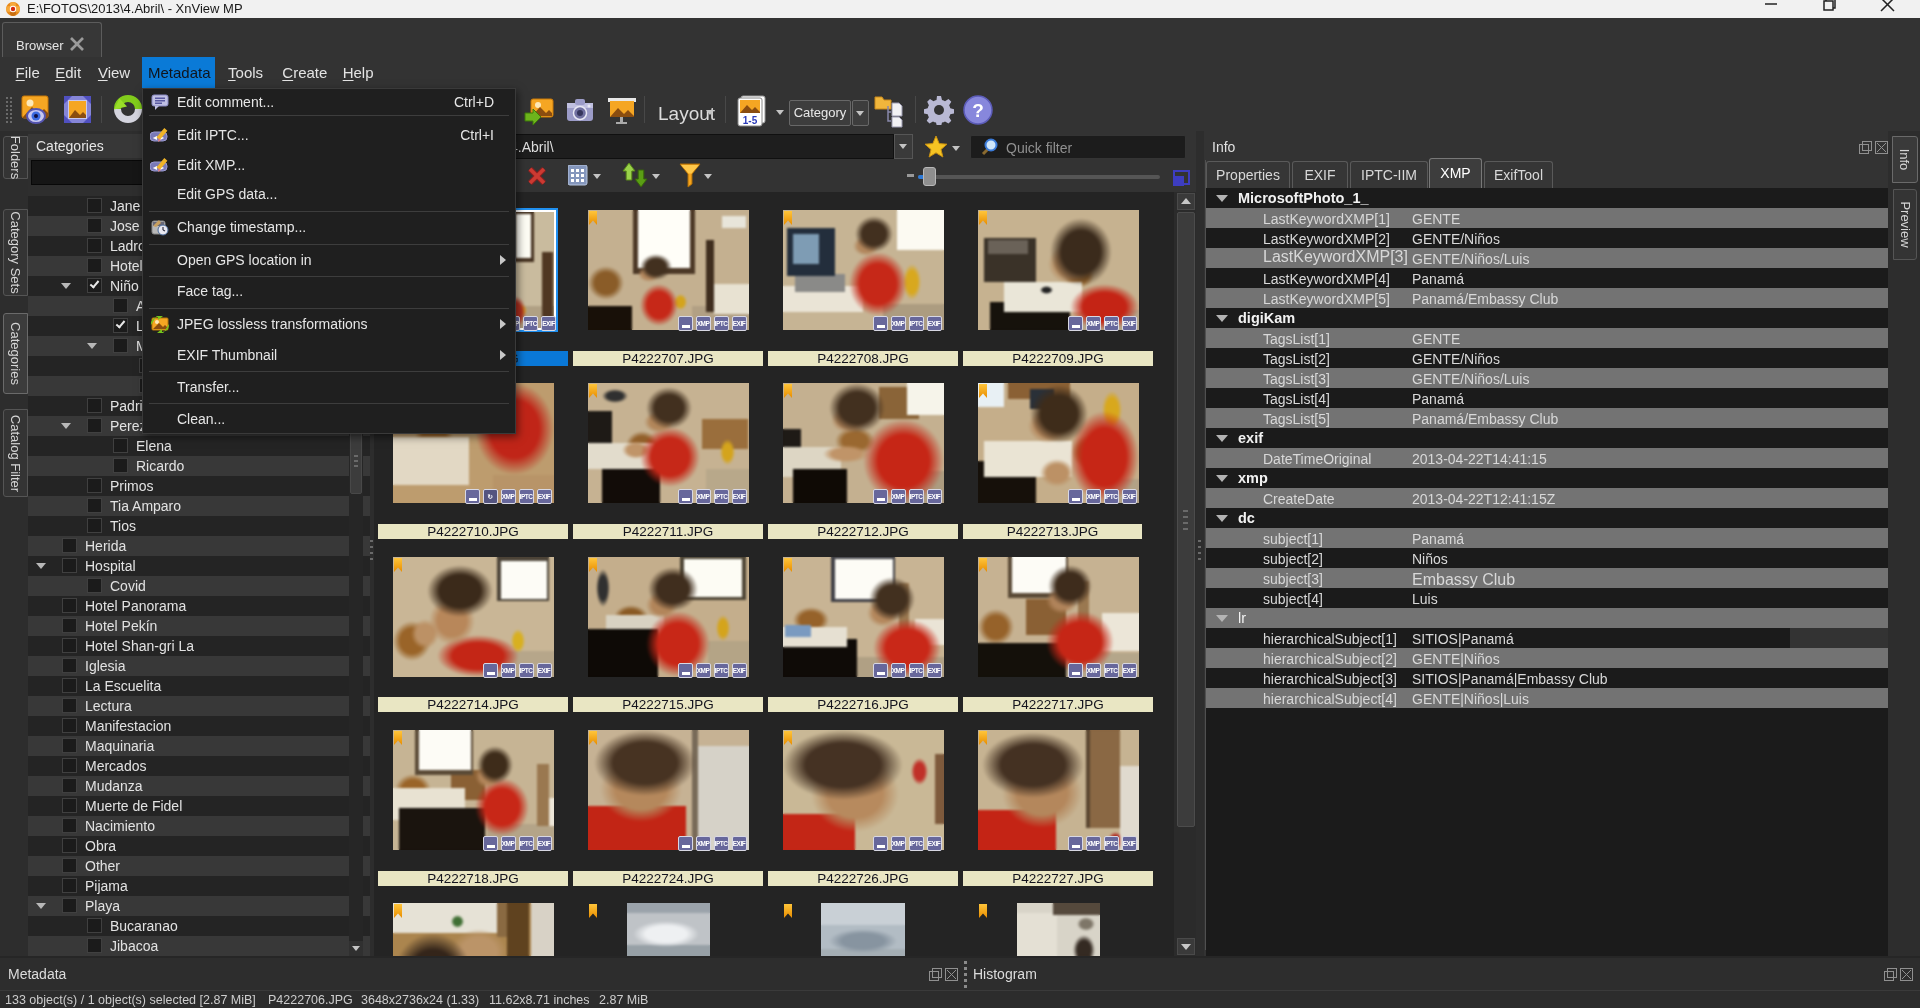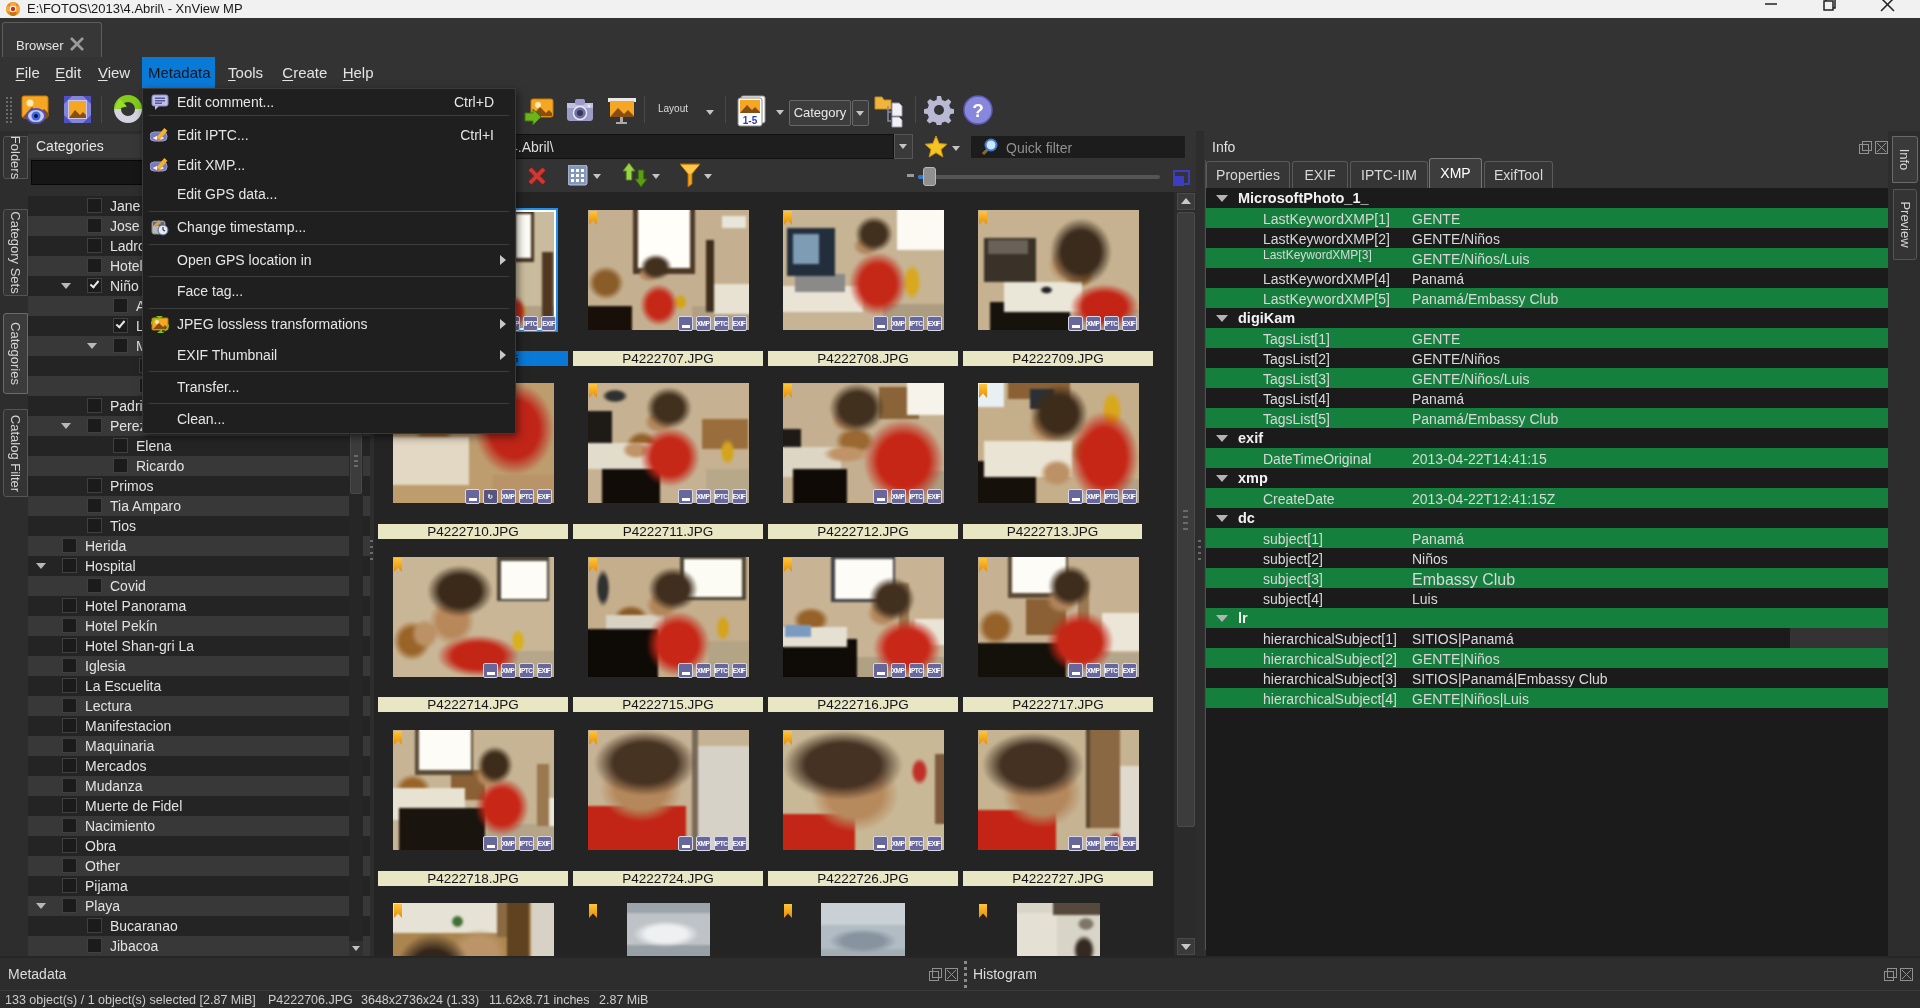"Layout" div.tx { font-size: 10px -> 19px }
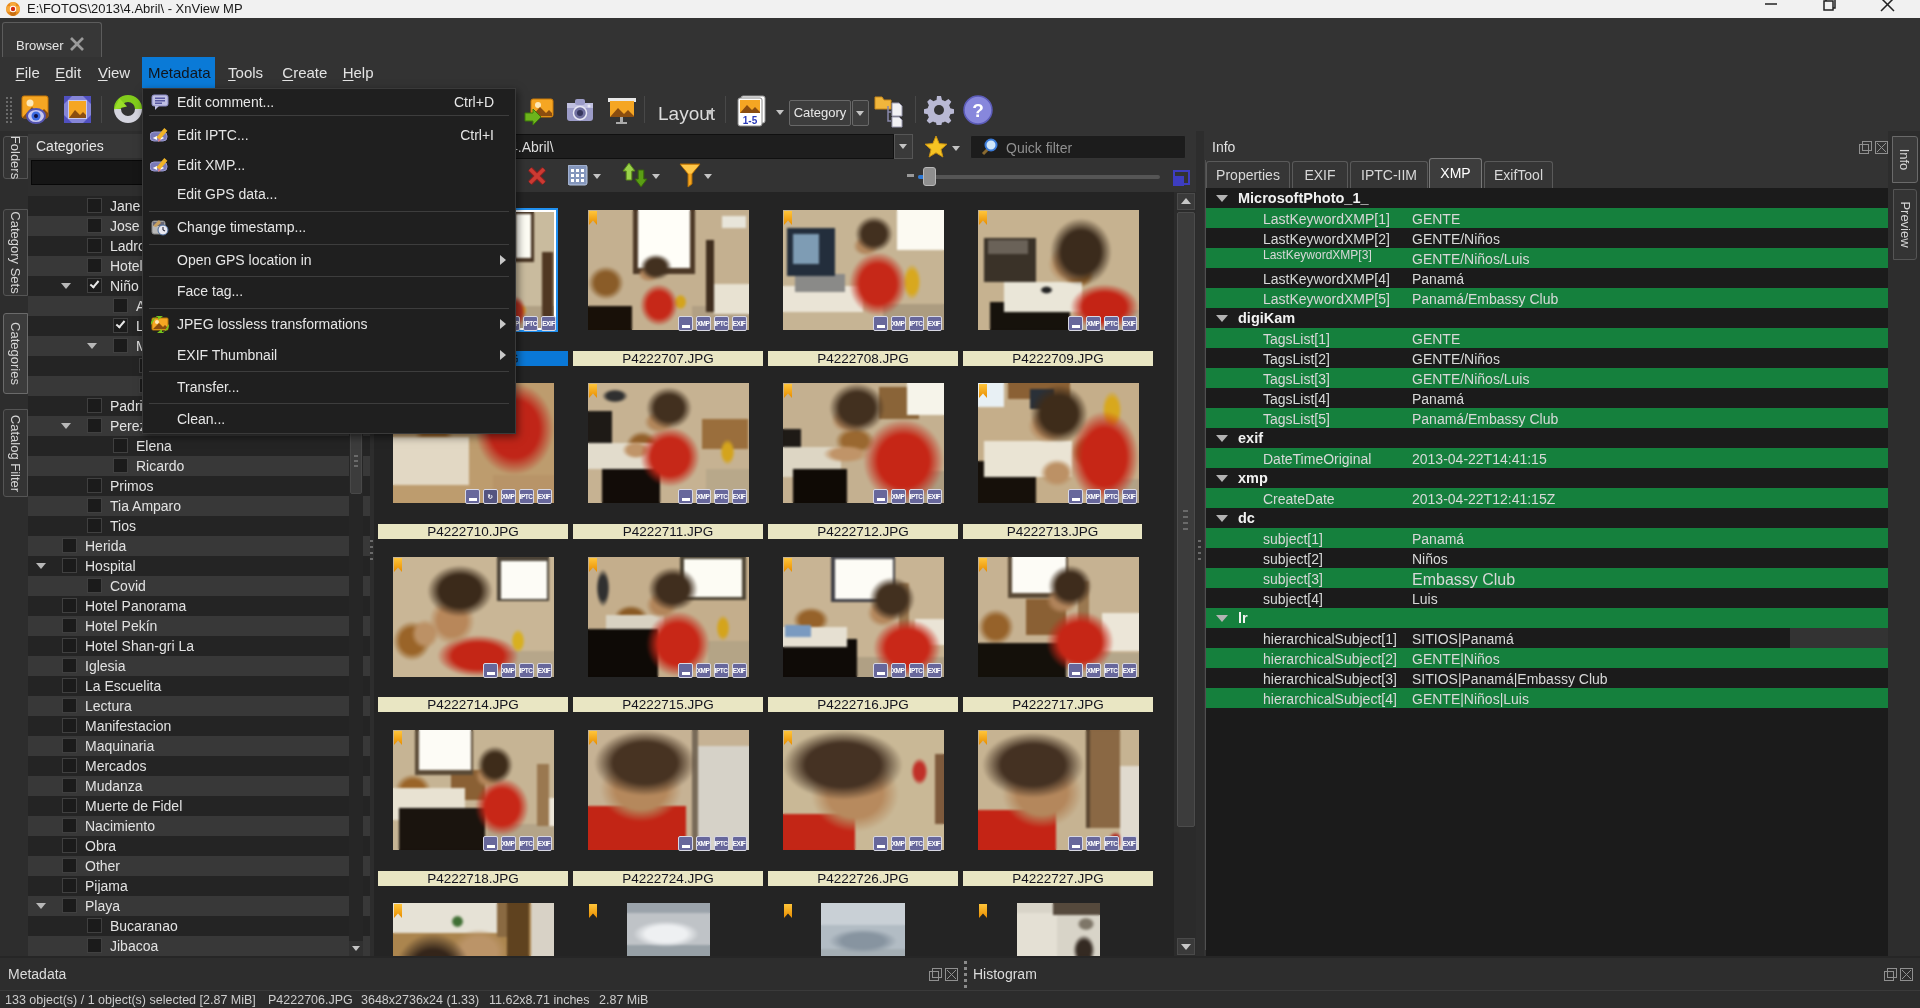"LastKeywordXMP[1]" .irow-l { background: #15803d -> #737373 }
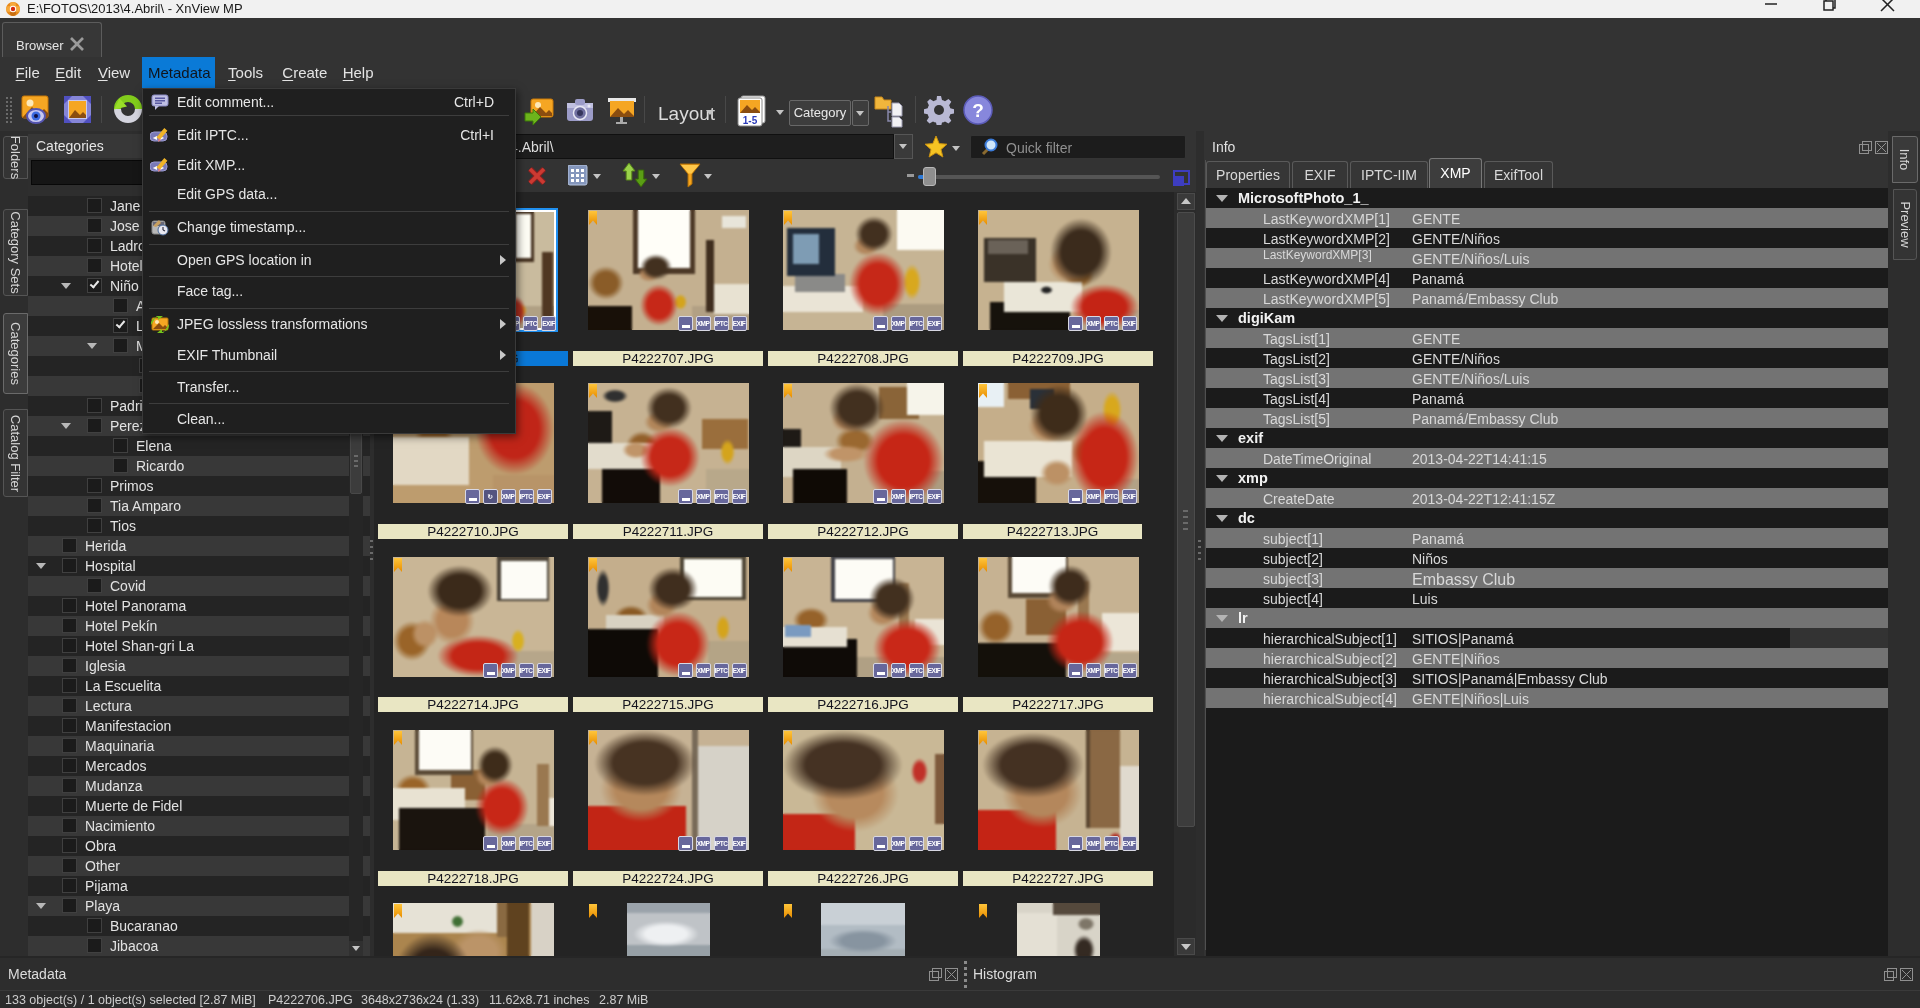"LastKeywordXMP[3]" div.tx { font-size: 12px -> 16px }
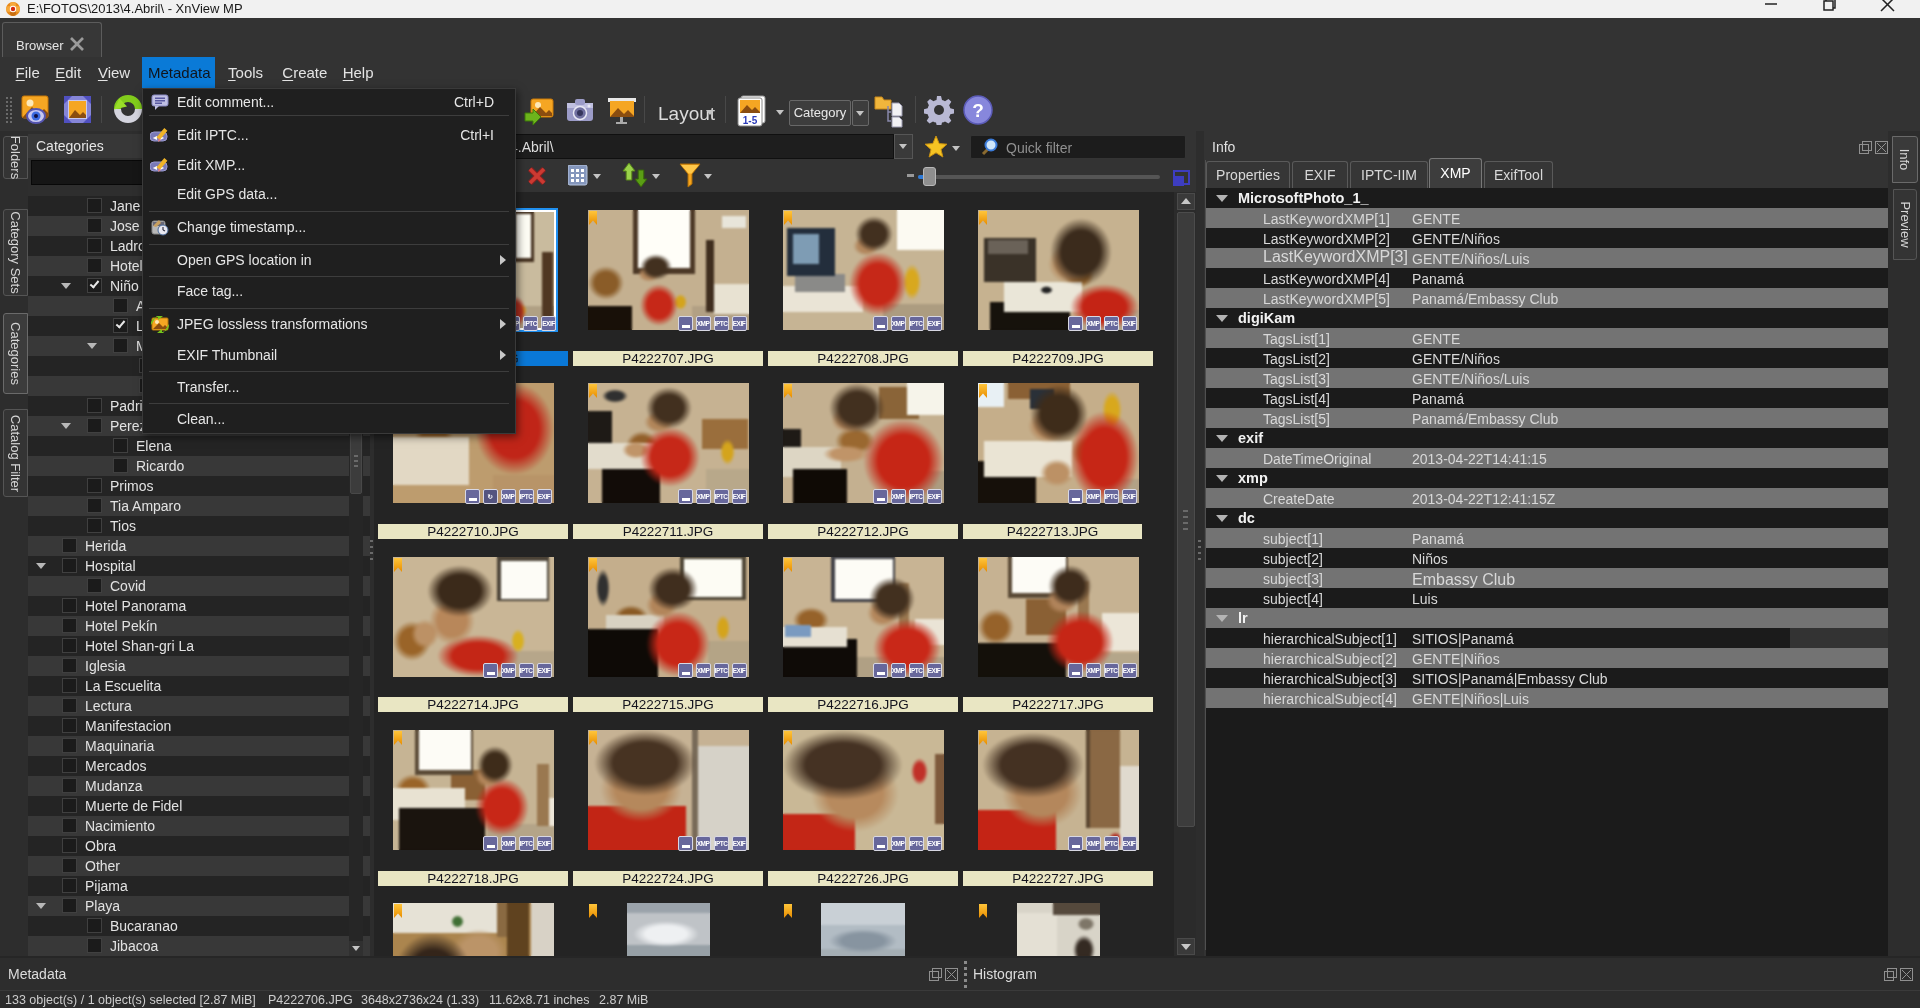"lr" div.tx { font-weight: bold -> normal }
